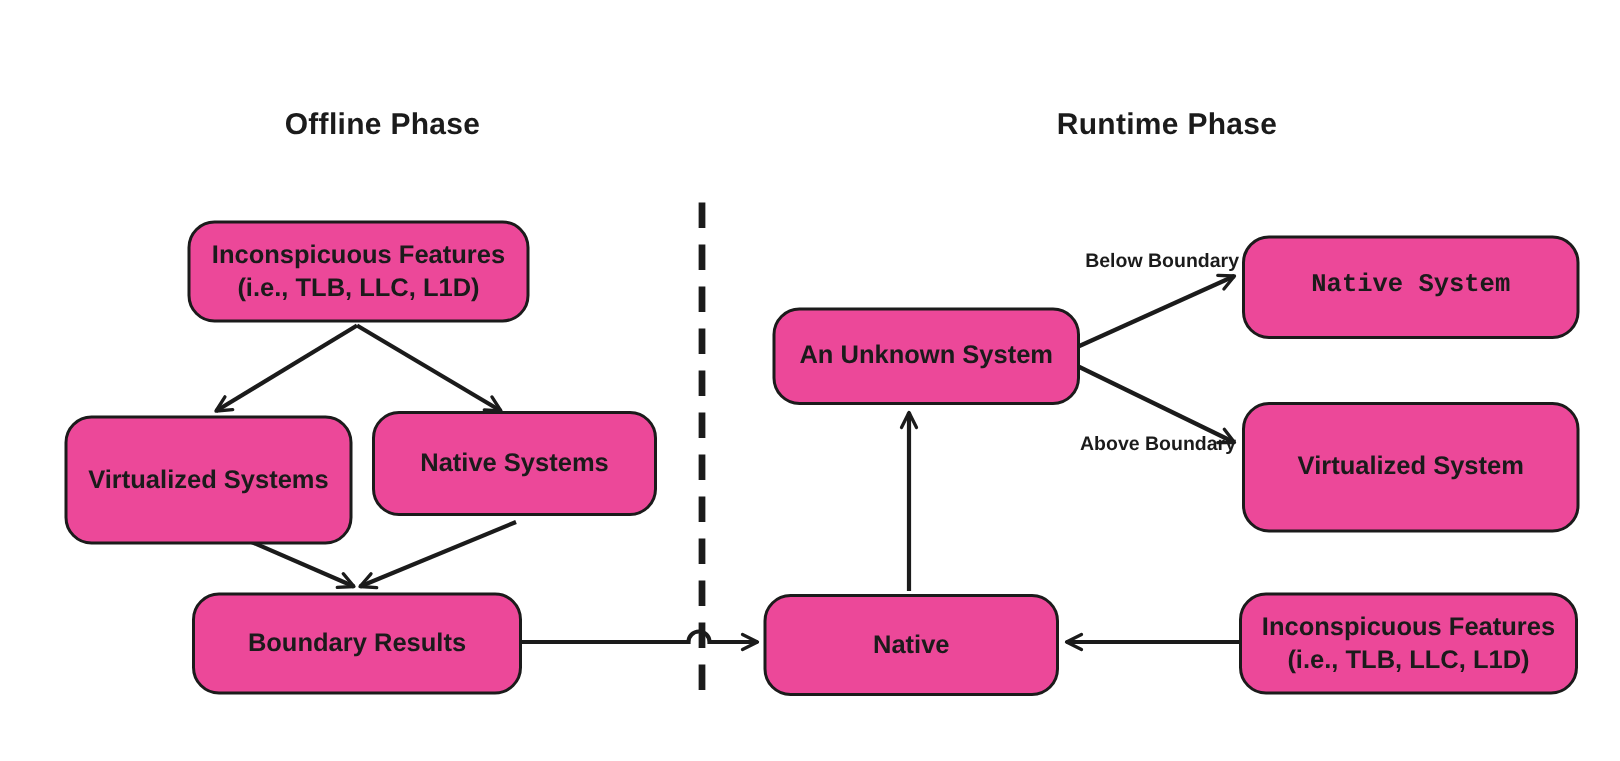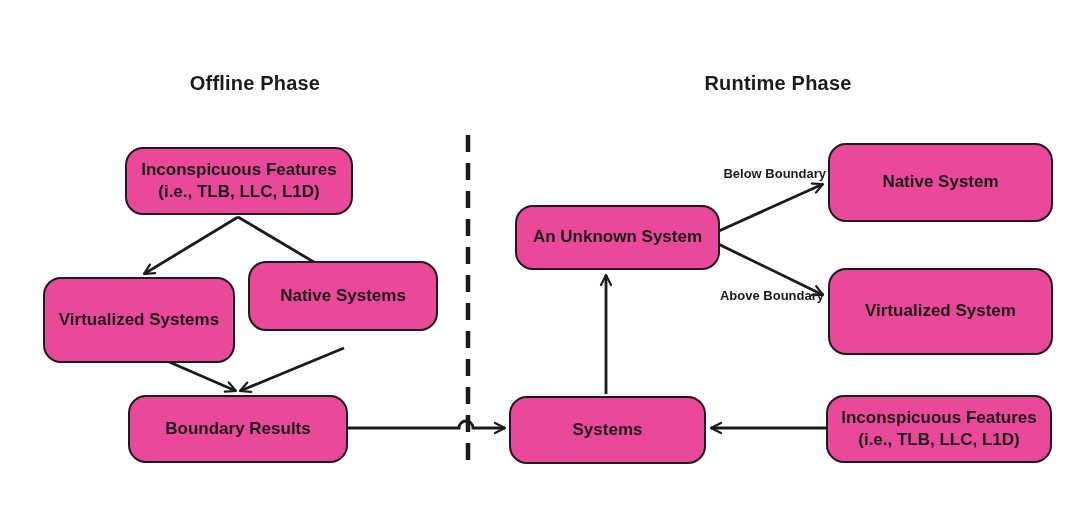"Native System" .n-native-system { font-family: none -> Liberation Mono, monospace; height: 79px -> 69px; top: 143px -> 157px }
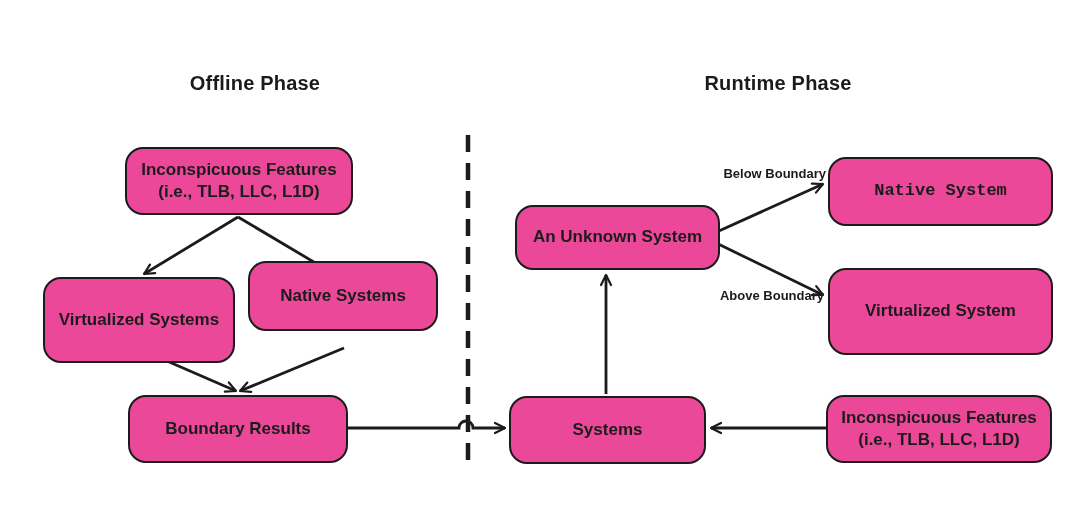"Native Systems" .n-native-systems { top: 261px -> 274px }
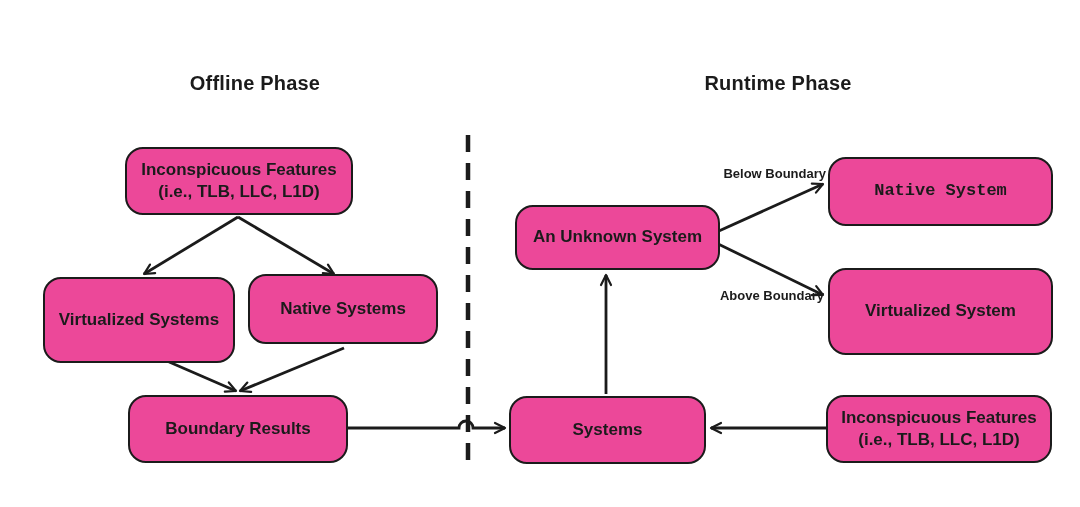"Systems" span { text: Systems -> Native }
